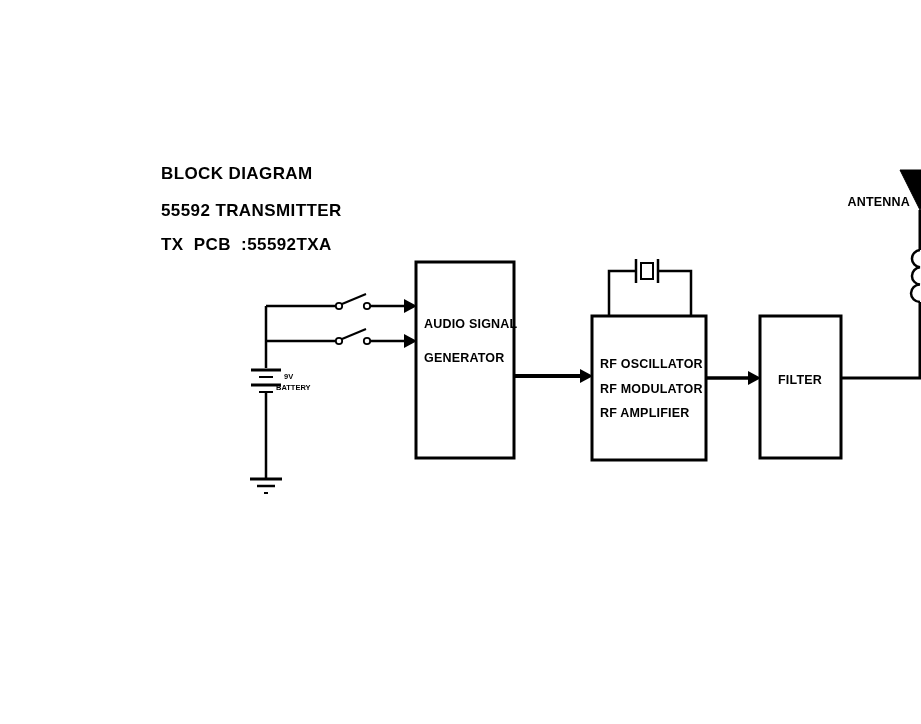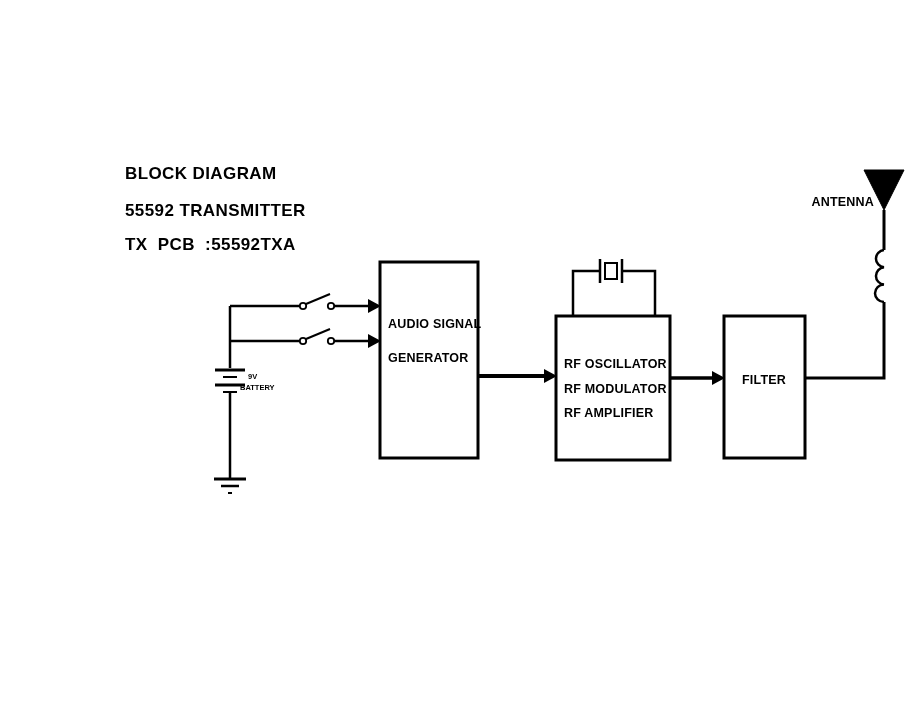"BLOCK DIAGRAM" .stage { margin-left: none -> 36px }
